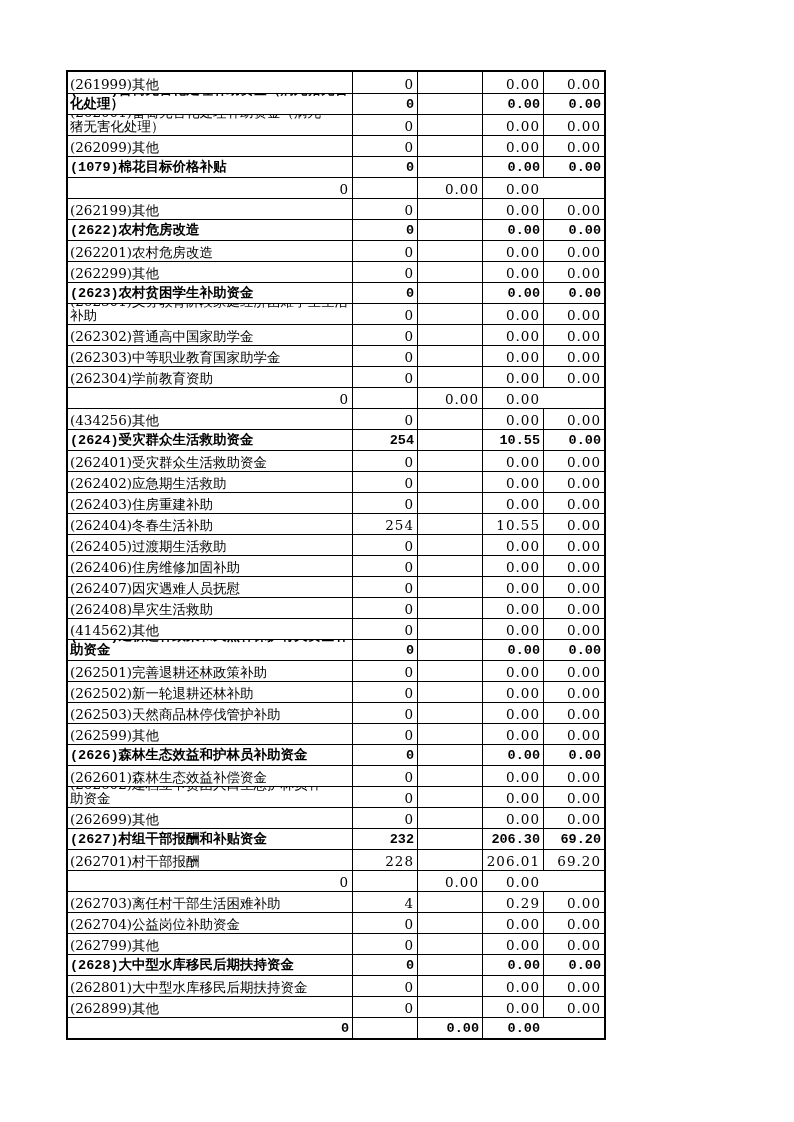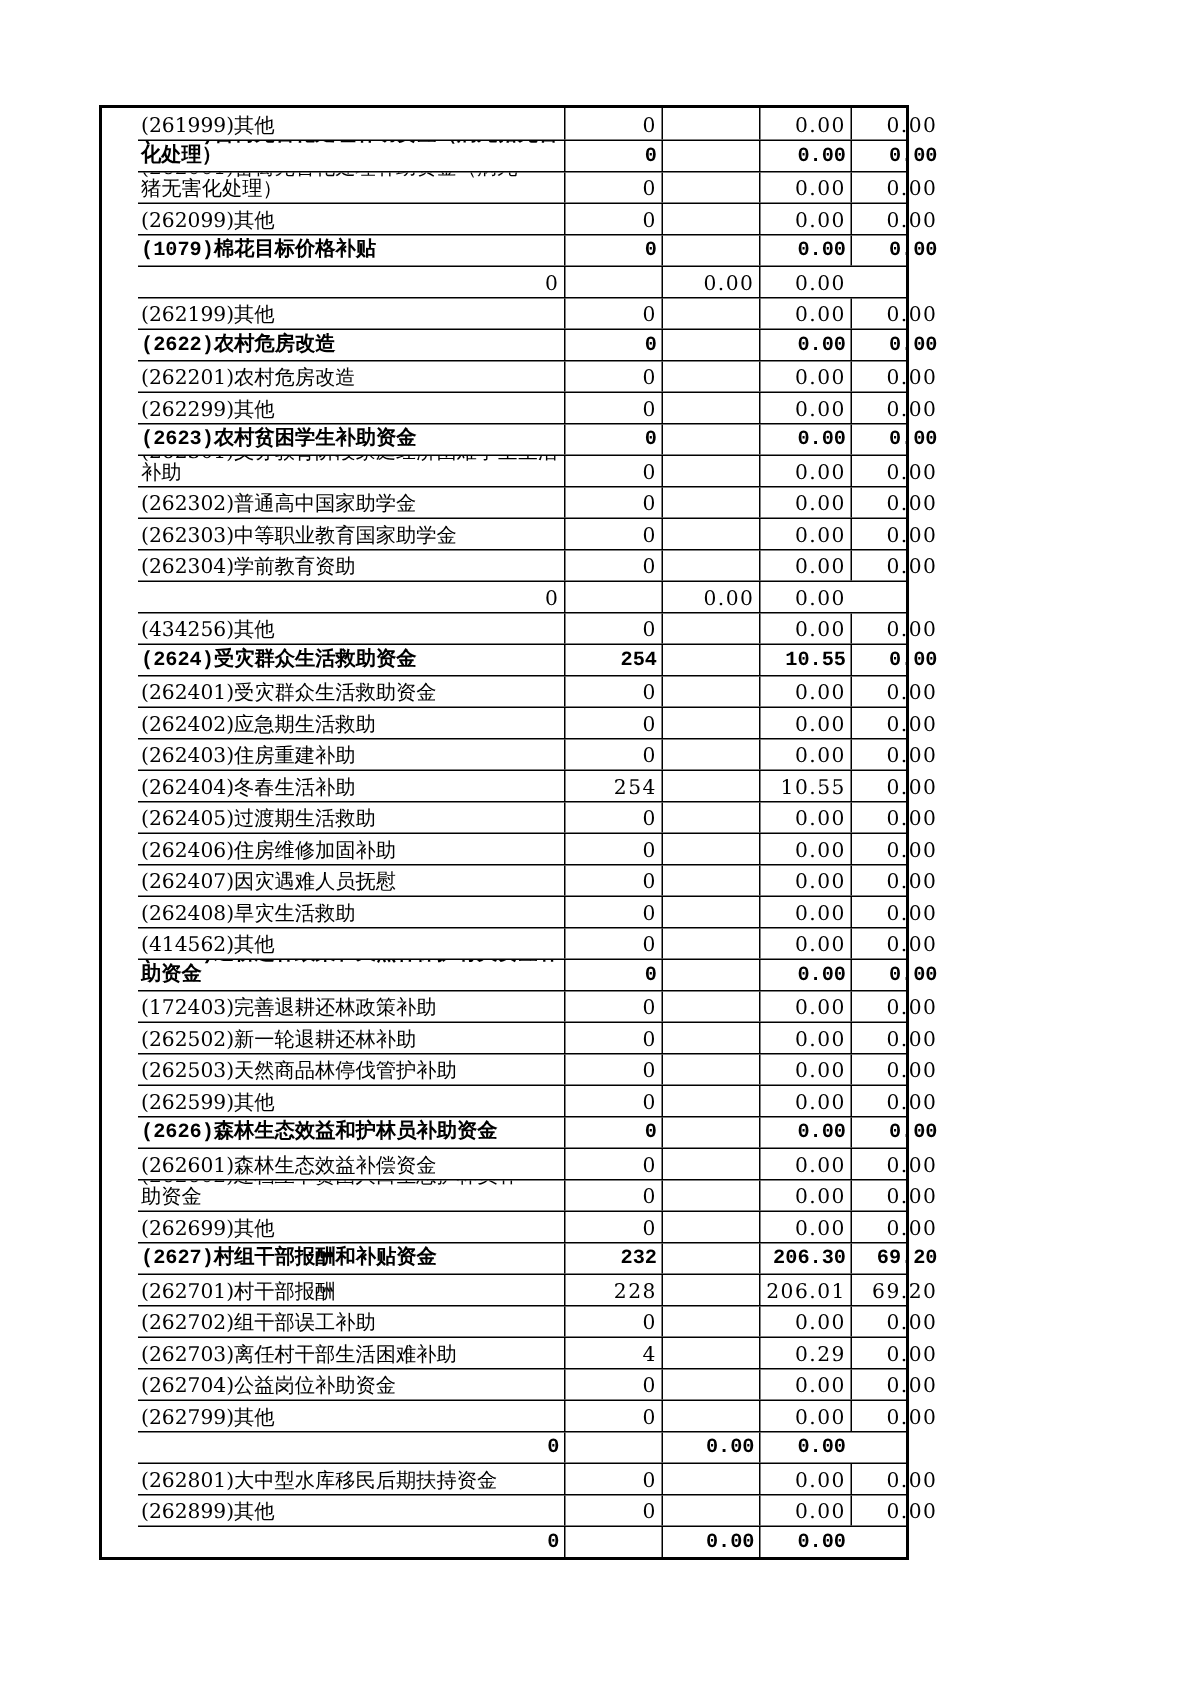"(261999)其他" .budget-table { padding-left: 24px -> none }
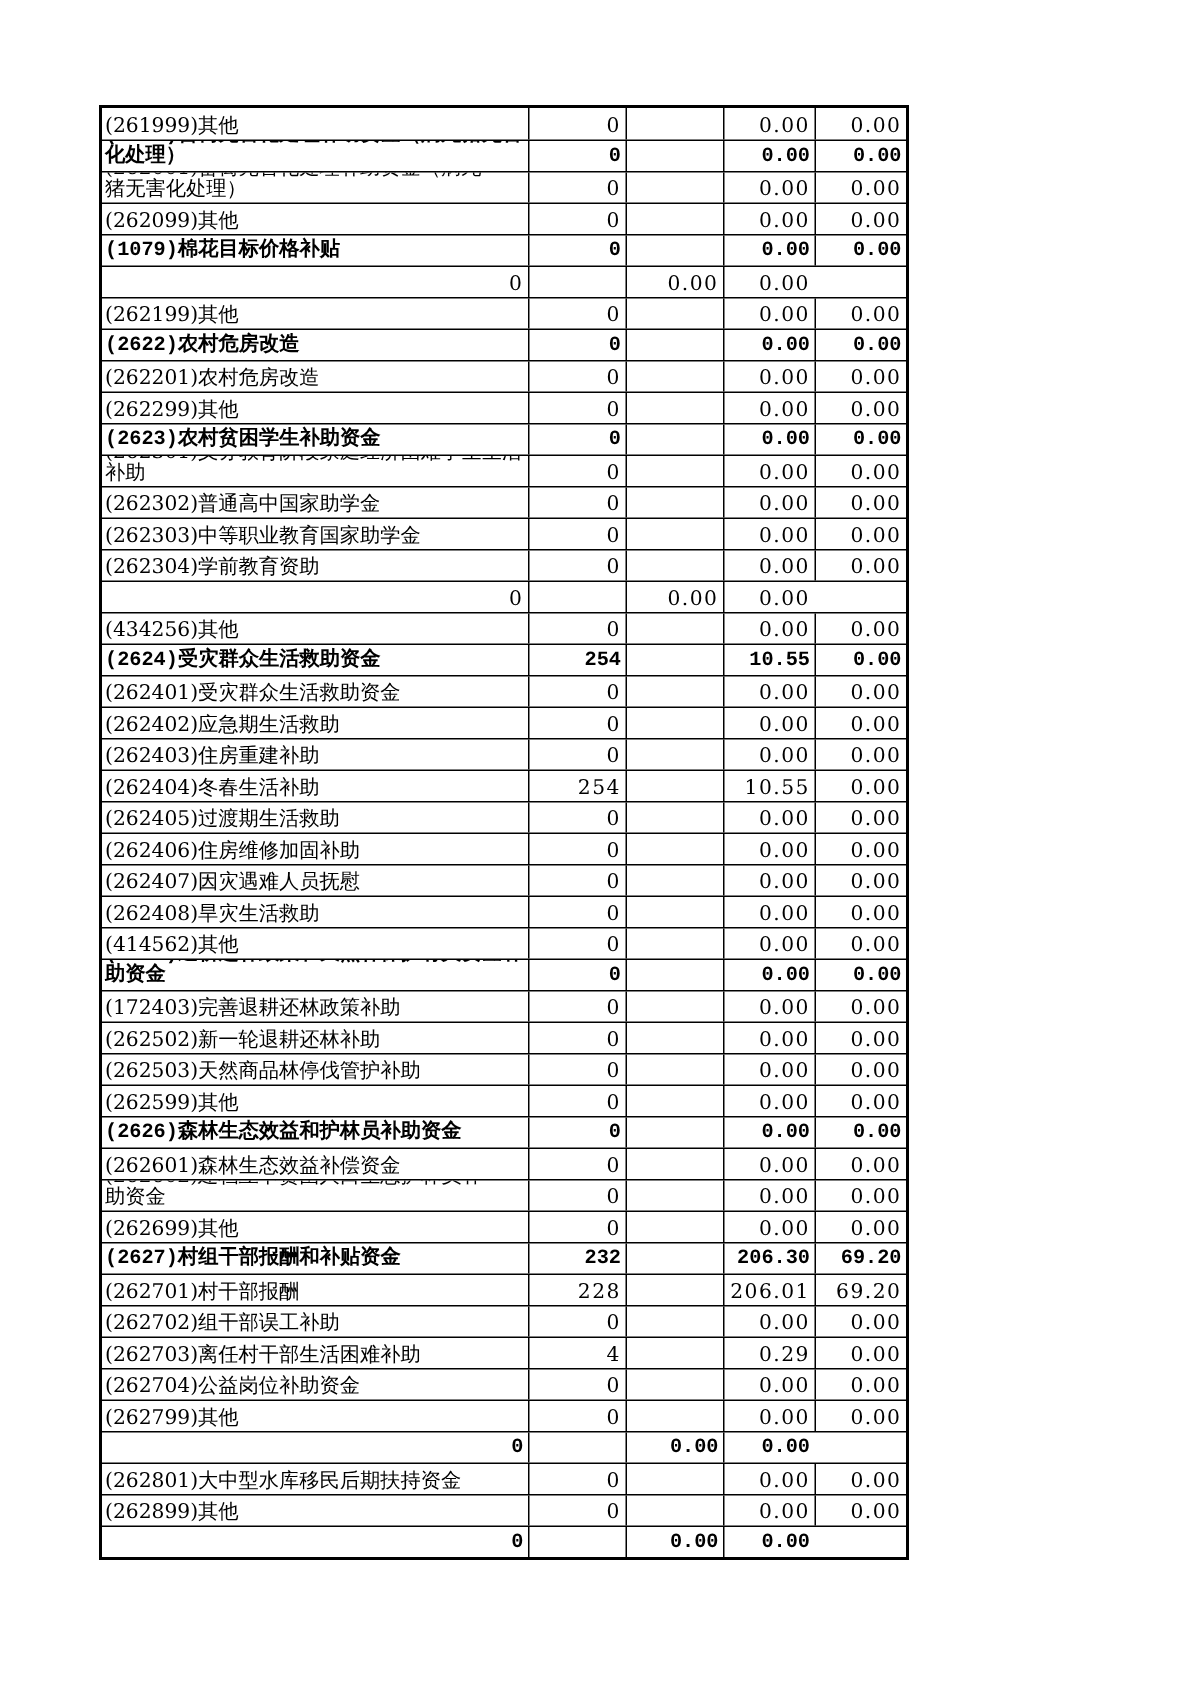"(172403)完善退耕还林政策补助" span.line { text: 172403 -> 262501 }
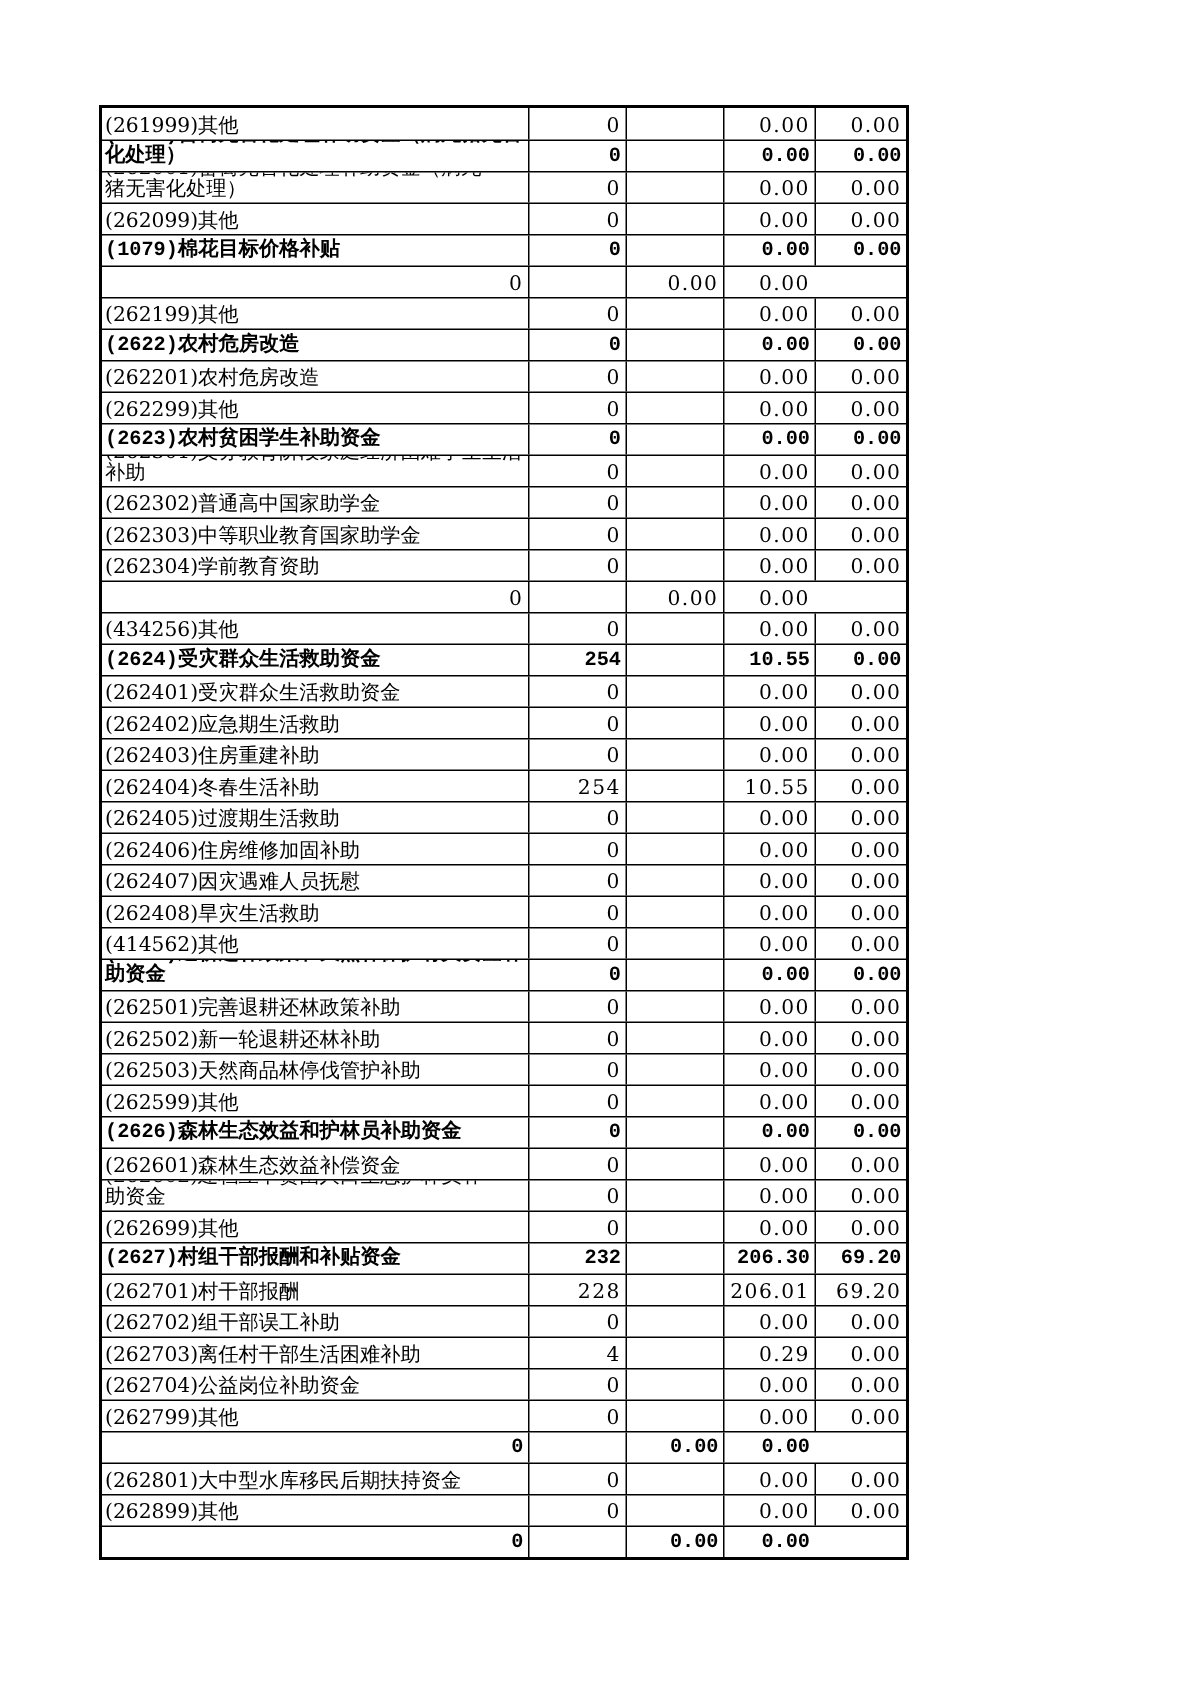"(262702)组干部误工补助" div.c { html: <div> <span> <span>(262702)组干部误工补助</span> </span> </div> -> none }
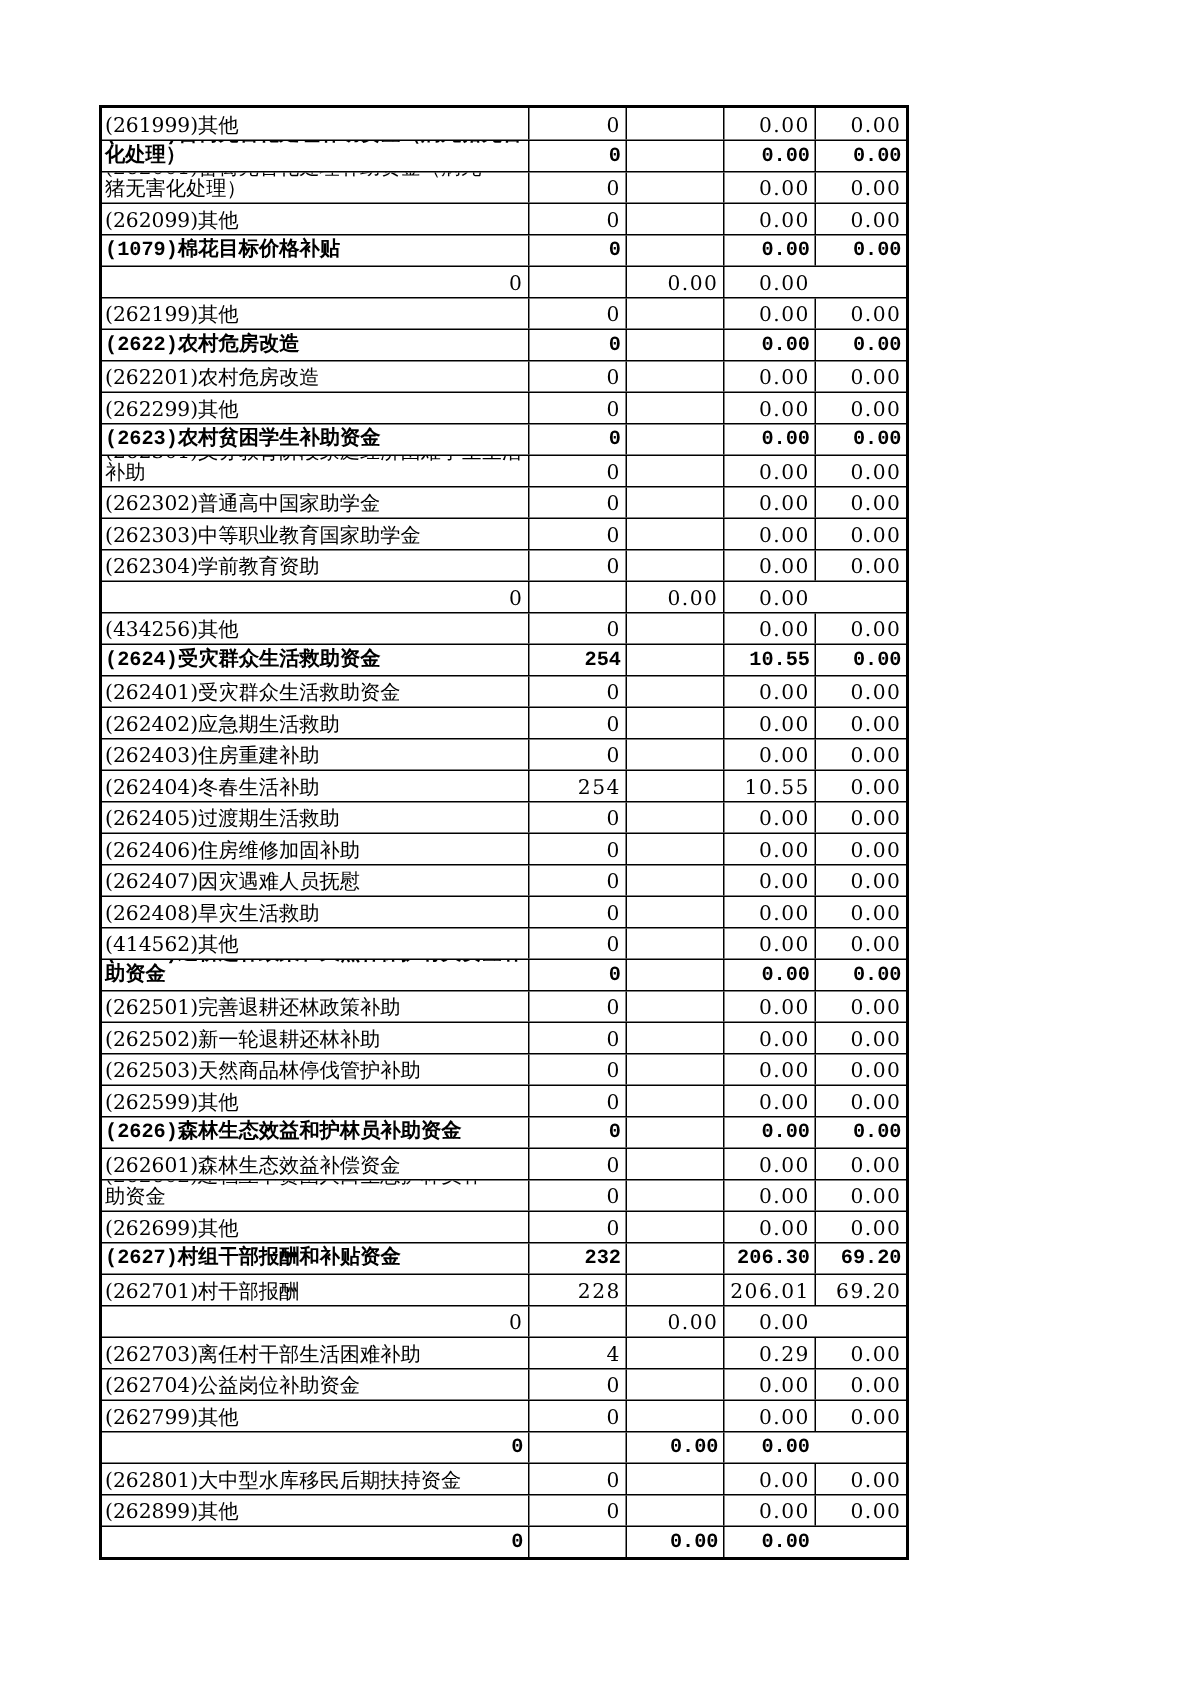"(2628)大中型水库移民后期扶持资金" div.c { html: none -> <div> <span> <span>(2628)大中型水库移民后期扶持资金</span> </span> </div> }
